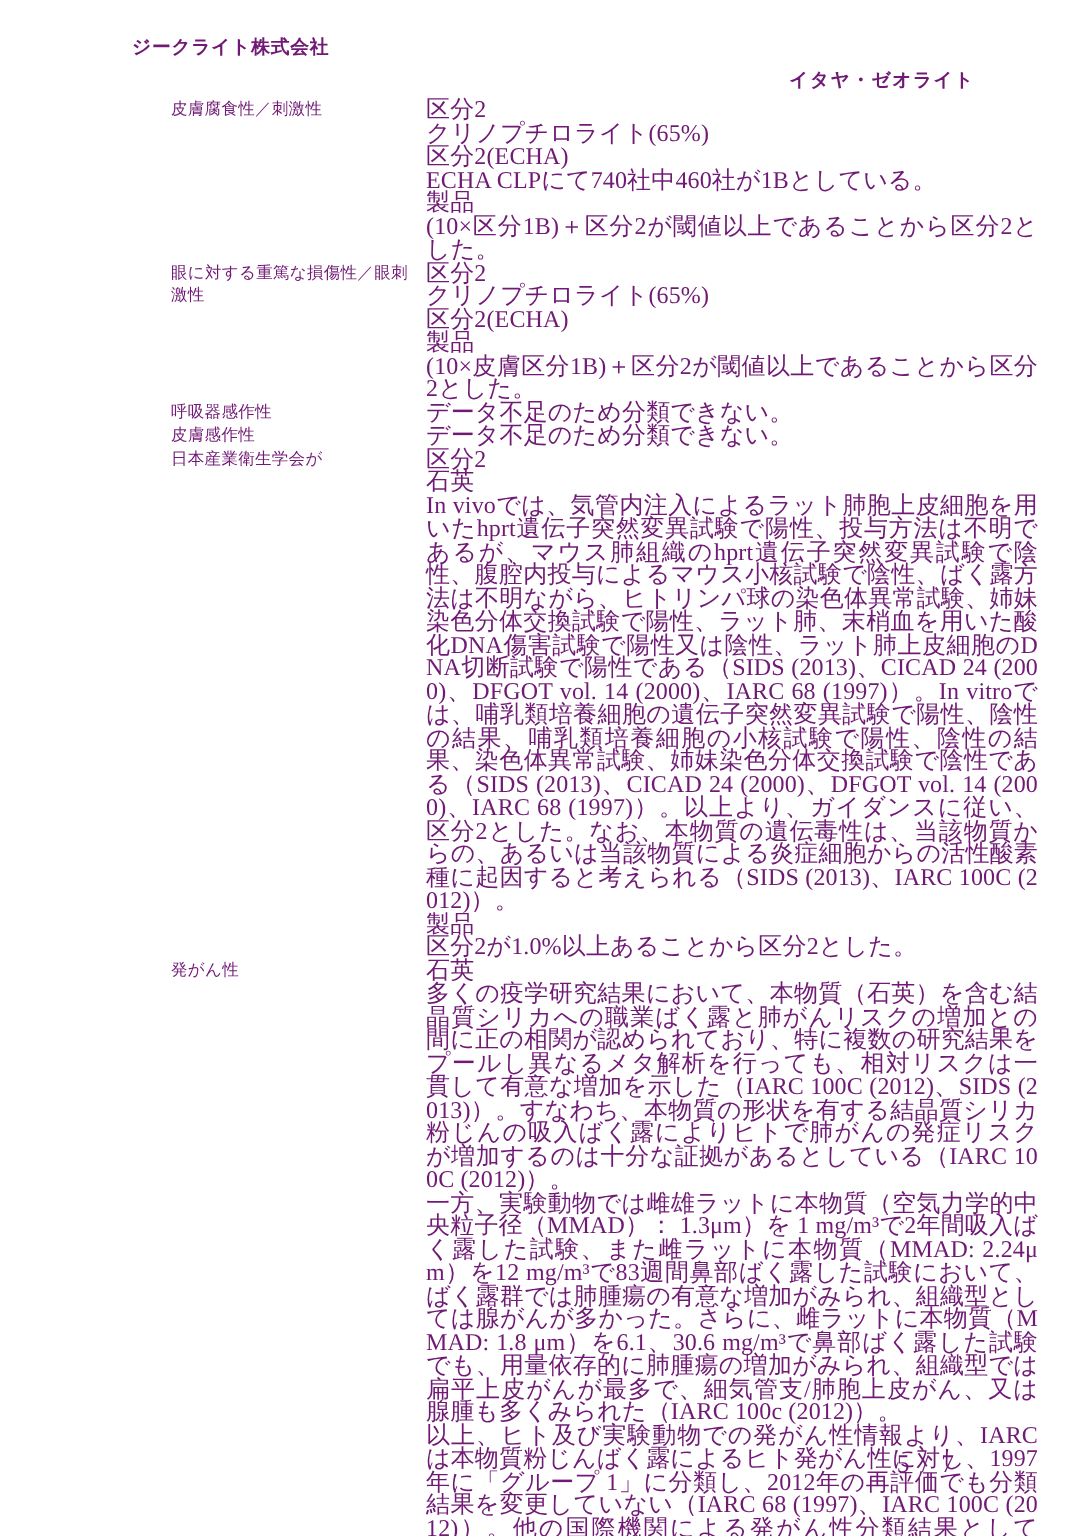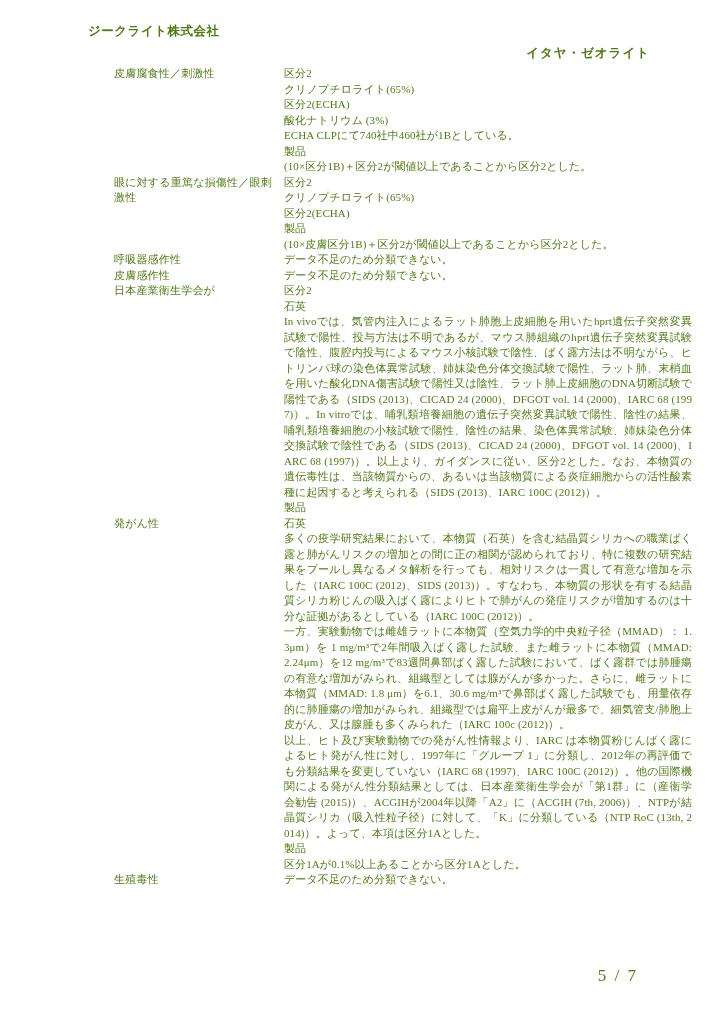"ジークライト株式会社" .page { color: #4d7c0f -> #701a75 }
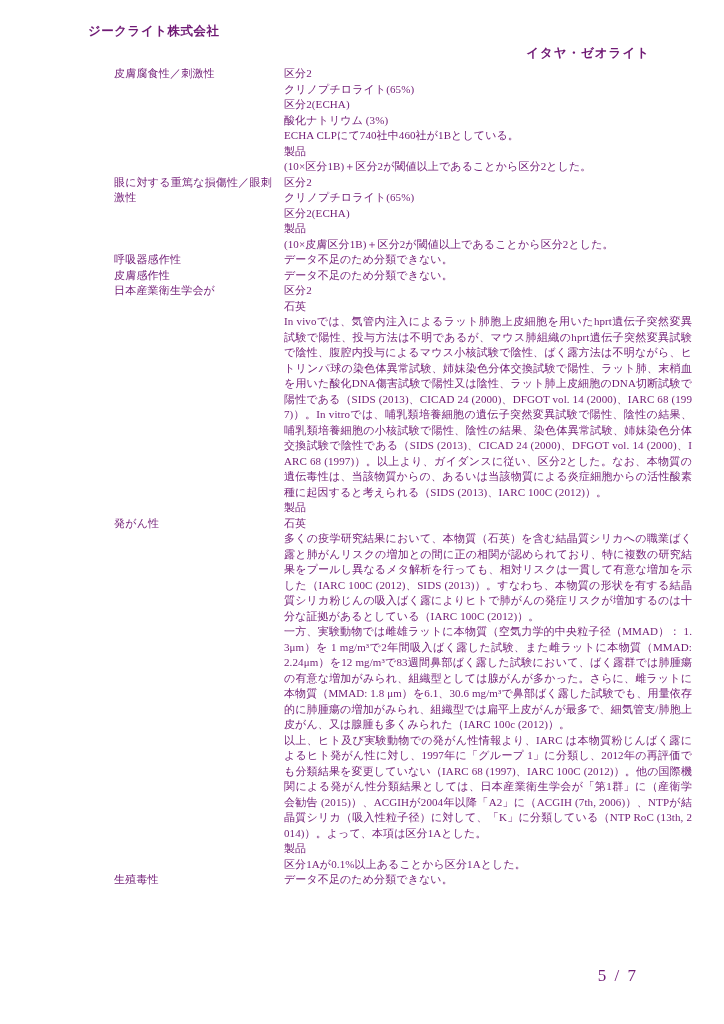"区分2" .line { font-size: 11px -> 16px }
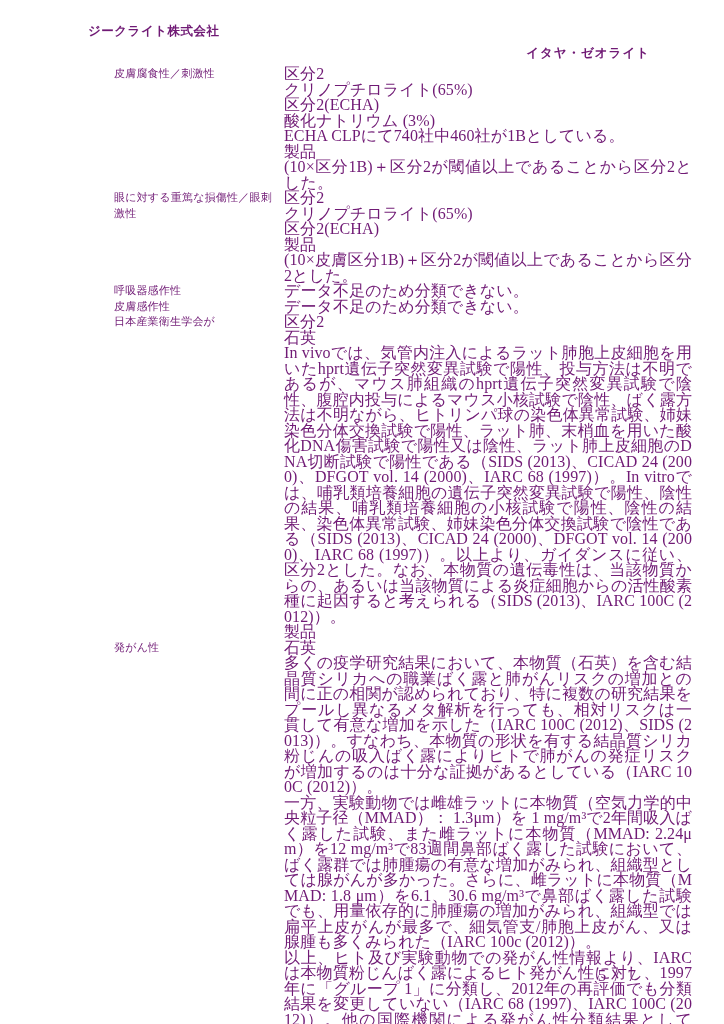"酸化ナトリウム (3%)" div.line { html: <div>酸化ナトリウム (3%)</div> -> none }
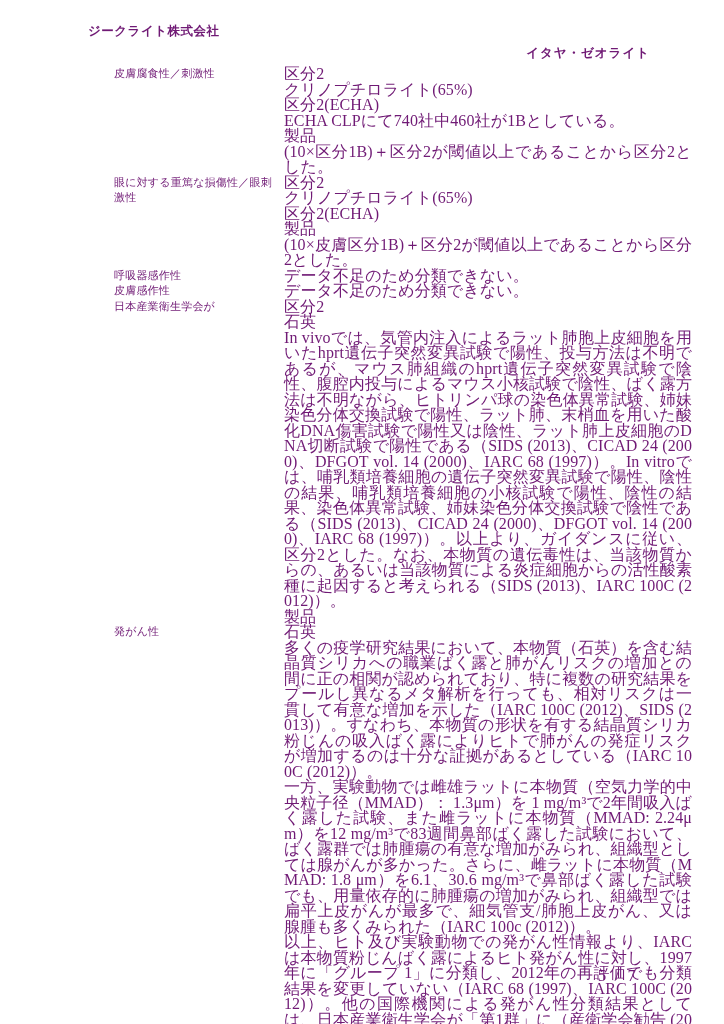"区分2が1.0%以上あることから区分2とした。" div.line { html: none -> <div>区分2が1.0%以上あることから区分2とした。</div> }
